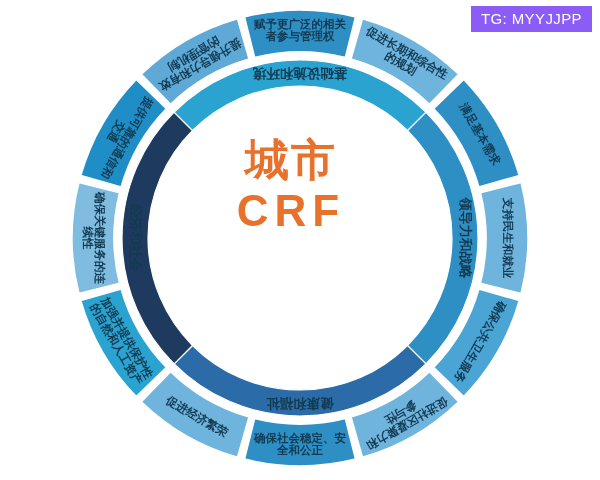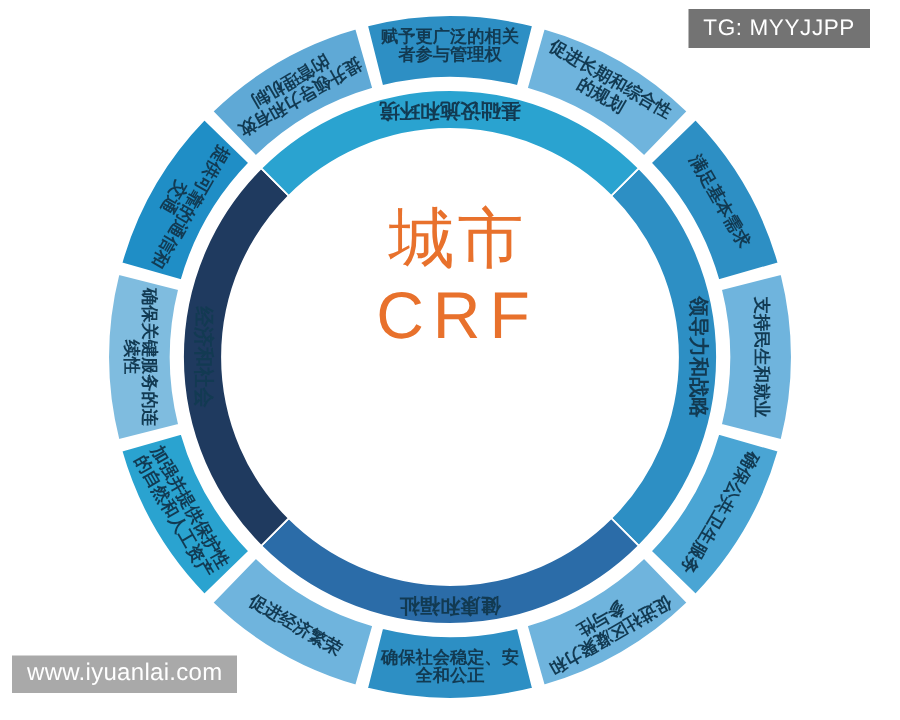"TG: MYYJJPP" .tag-badge { background: #737373 -> #8b5cf6; right: 20px -> 8px }
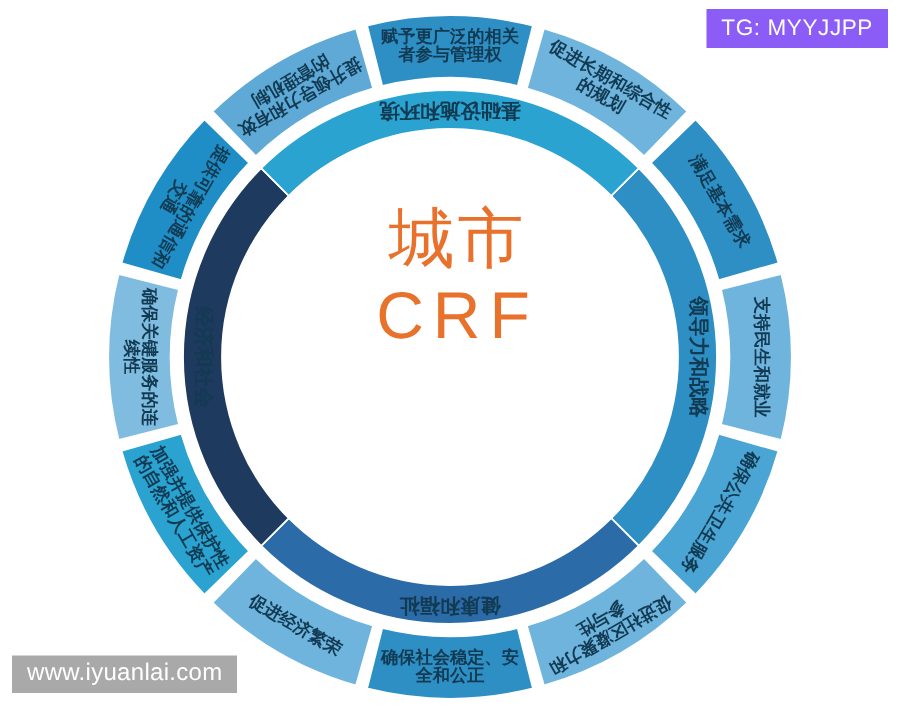"城市" .center-title { font-weight: normal -> bold; left: 230px -> 216px }
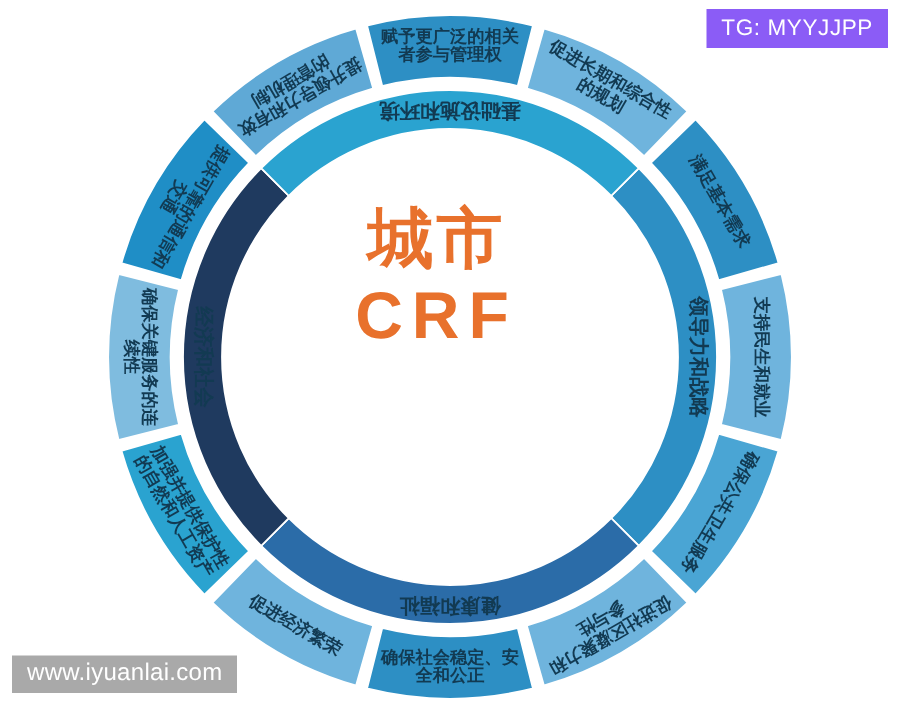"www.iyuanlai.com" div.watermark { html: <div>www.iyuanlai.com</div> -> none }
